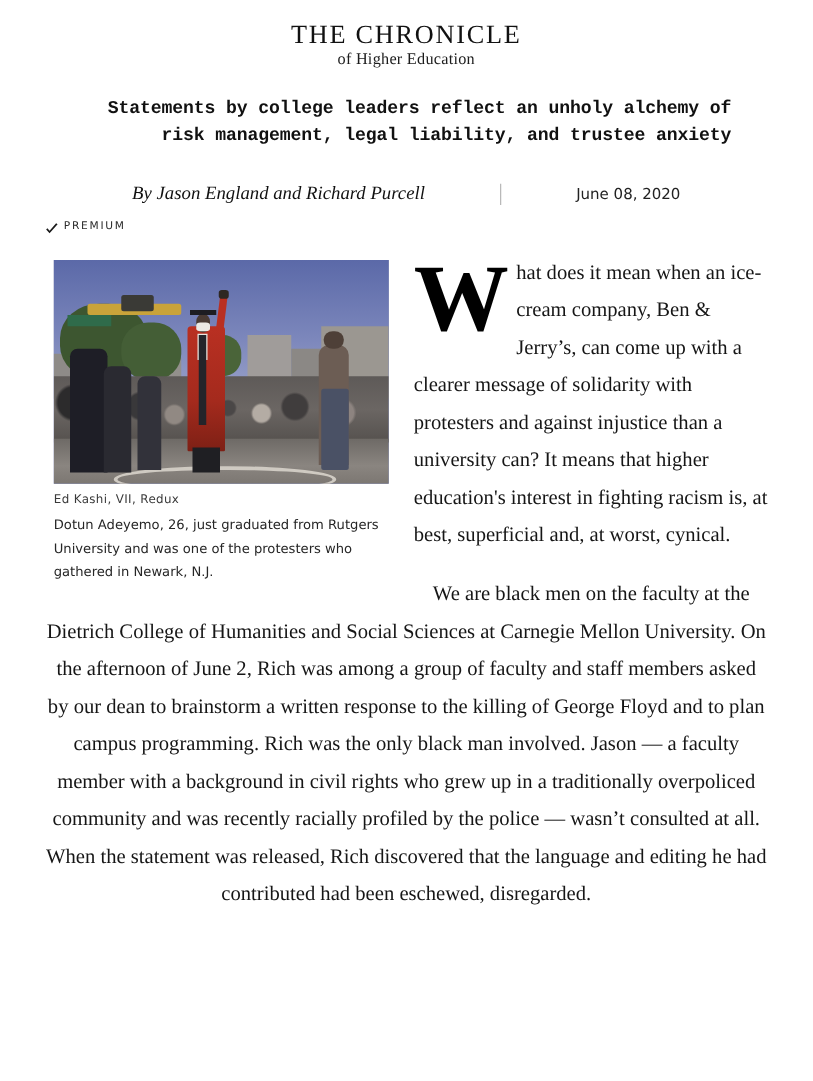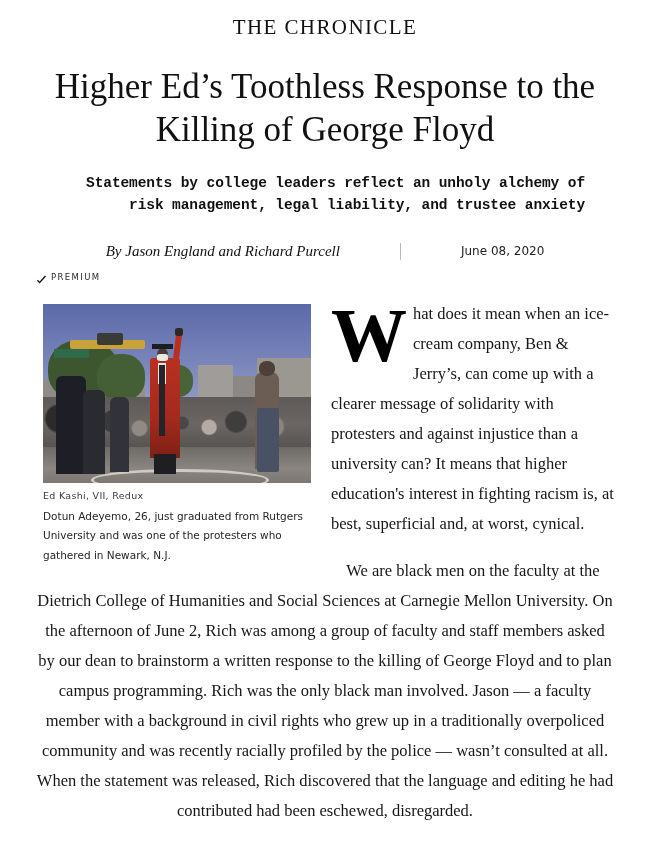"of Higher Education" div.masthead-sub { html: none -> <div>of Higher Education</div> }
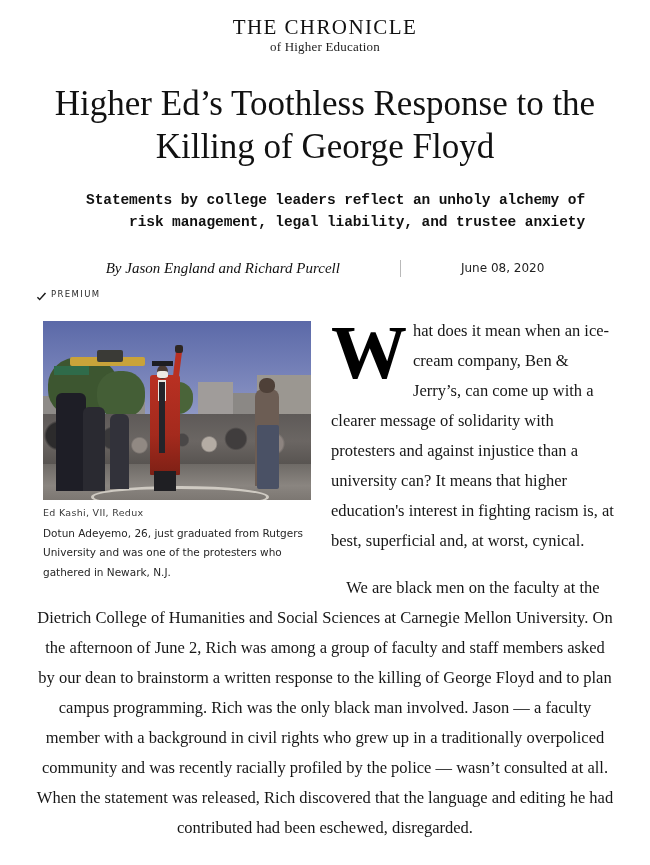"Higher Ed’s Toothless Response to" h1.headline { html: <h1>Higher Ed’s Toothless Response to the Killing of George Floyd</h1> -> none }
